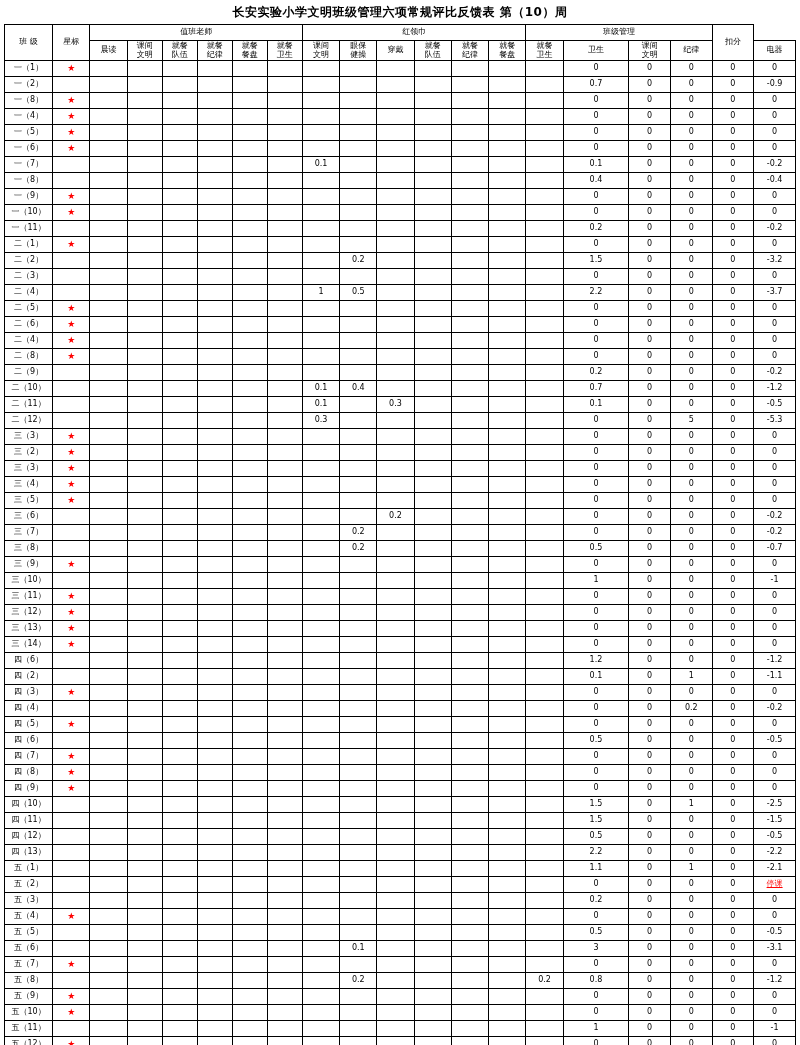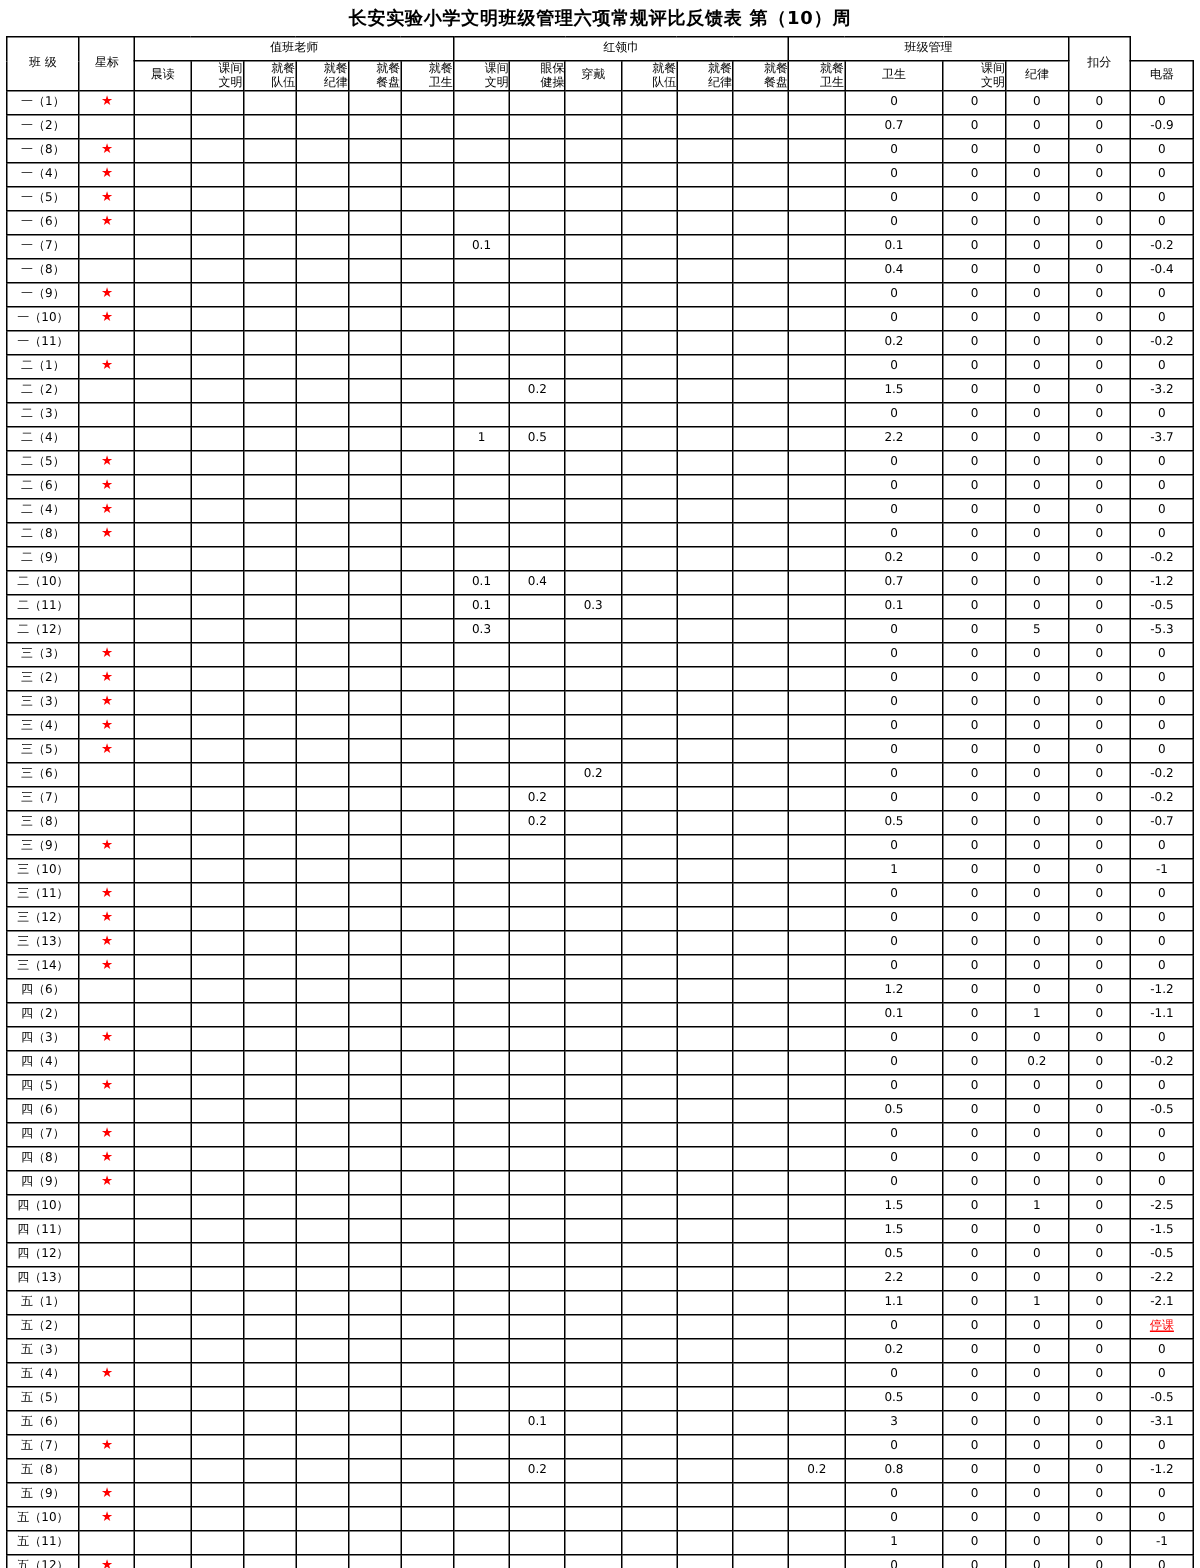"课间" th.vcol span { text-align: right -> none }
